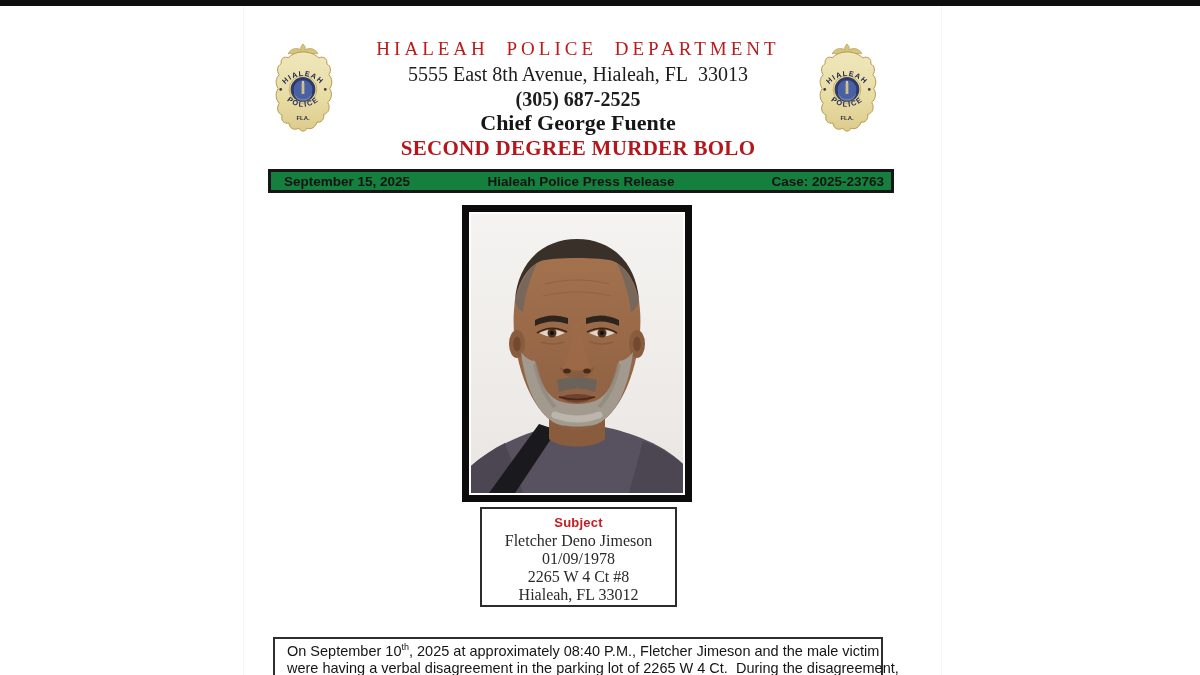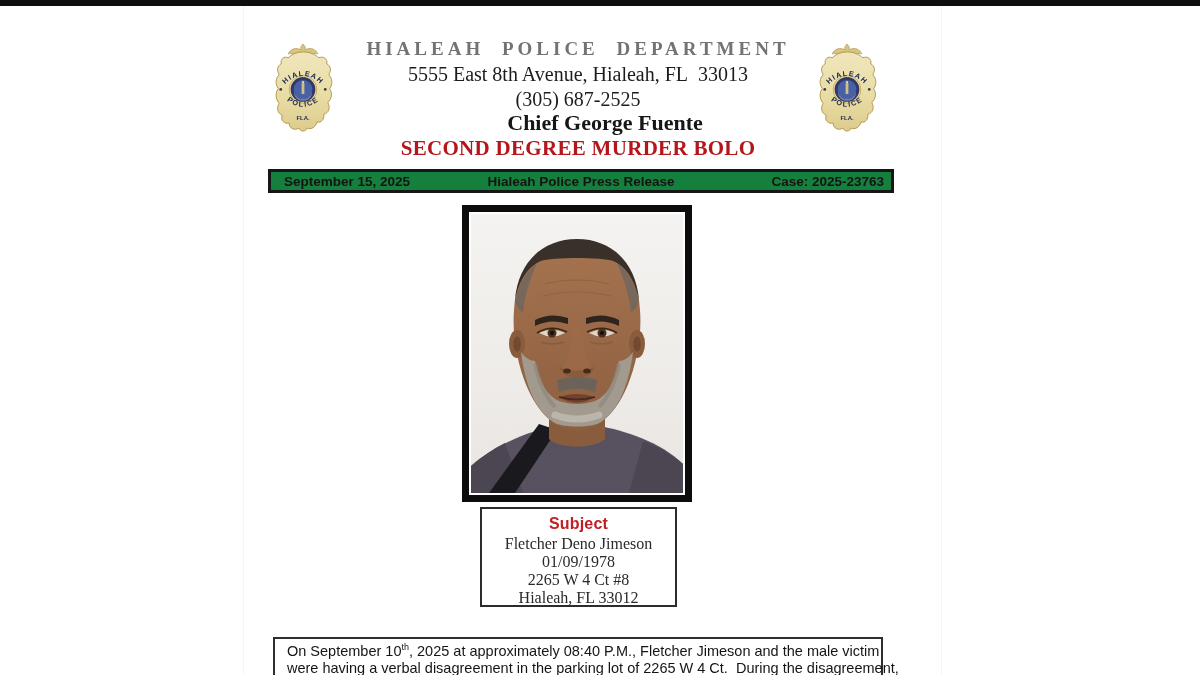"HIALEAH POLICE DEPARTMENT" .dept { color: #737373 -> #b91c1c; font-weight: bold -> normal }
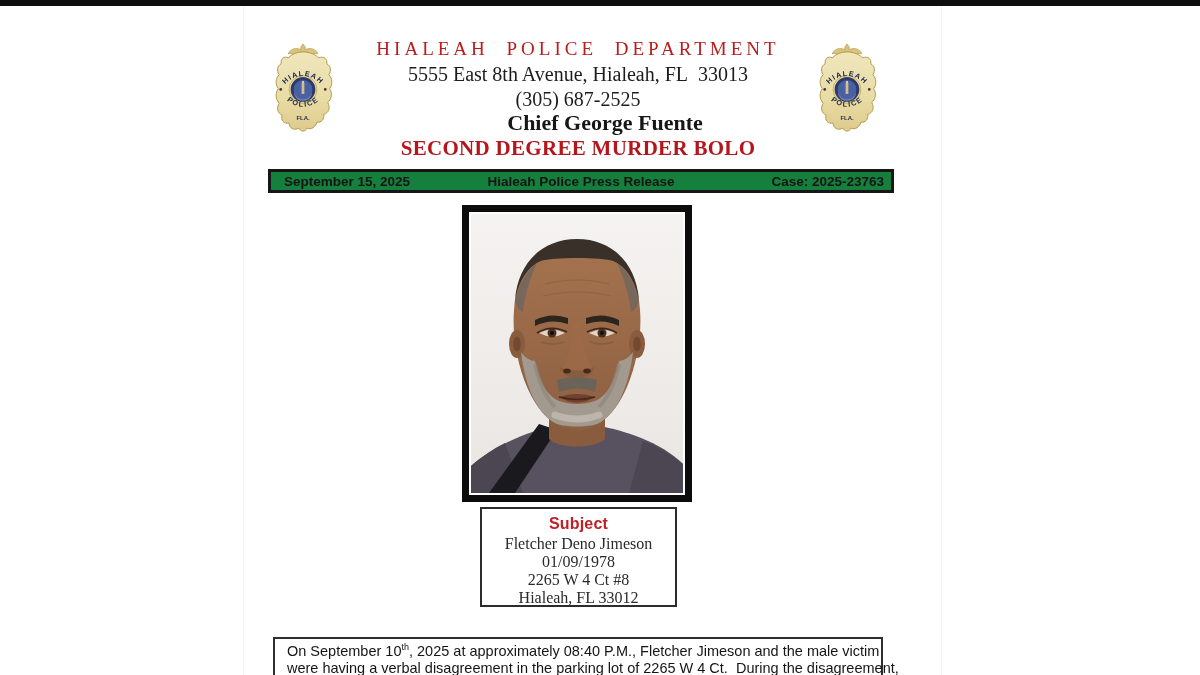"(305) 687-2525" .phone { font-weight: none -> bold }
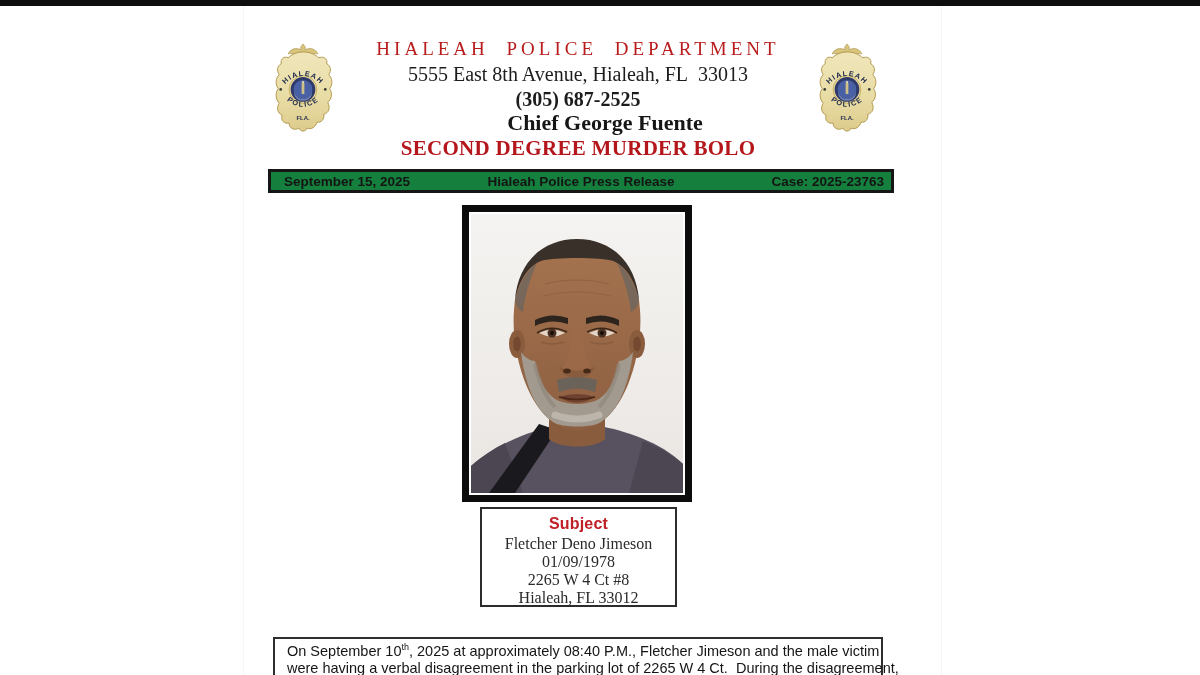"Chief George Fuente" .chief { margin-left: 27px -> none }
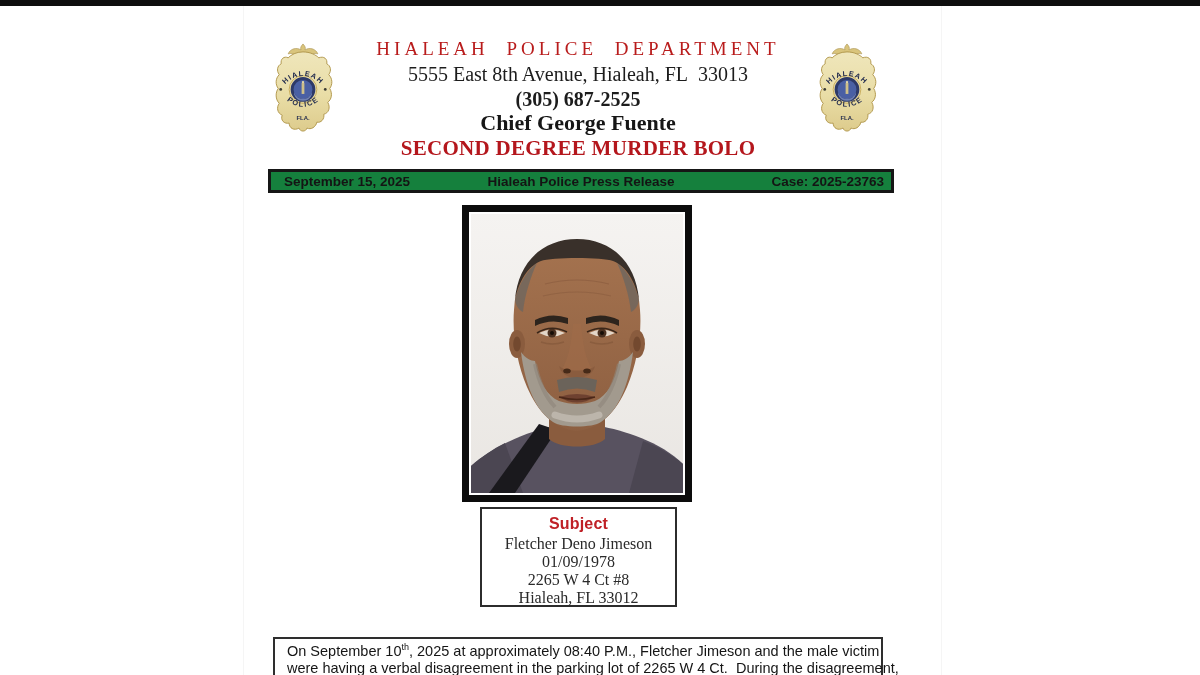"Subject" .subj-head { font-size: 16px -> 13px }
